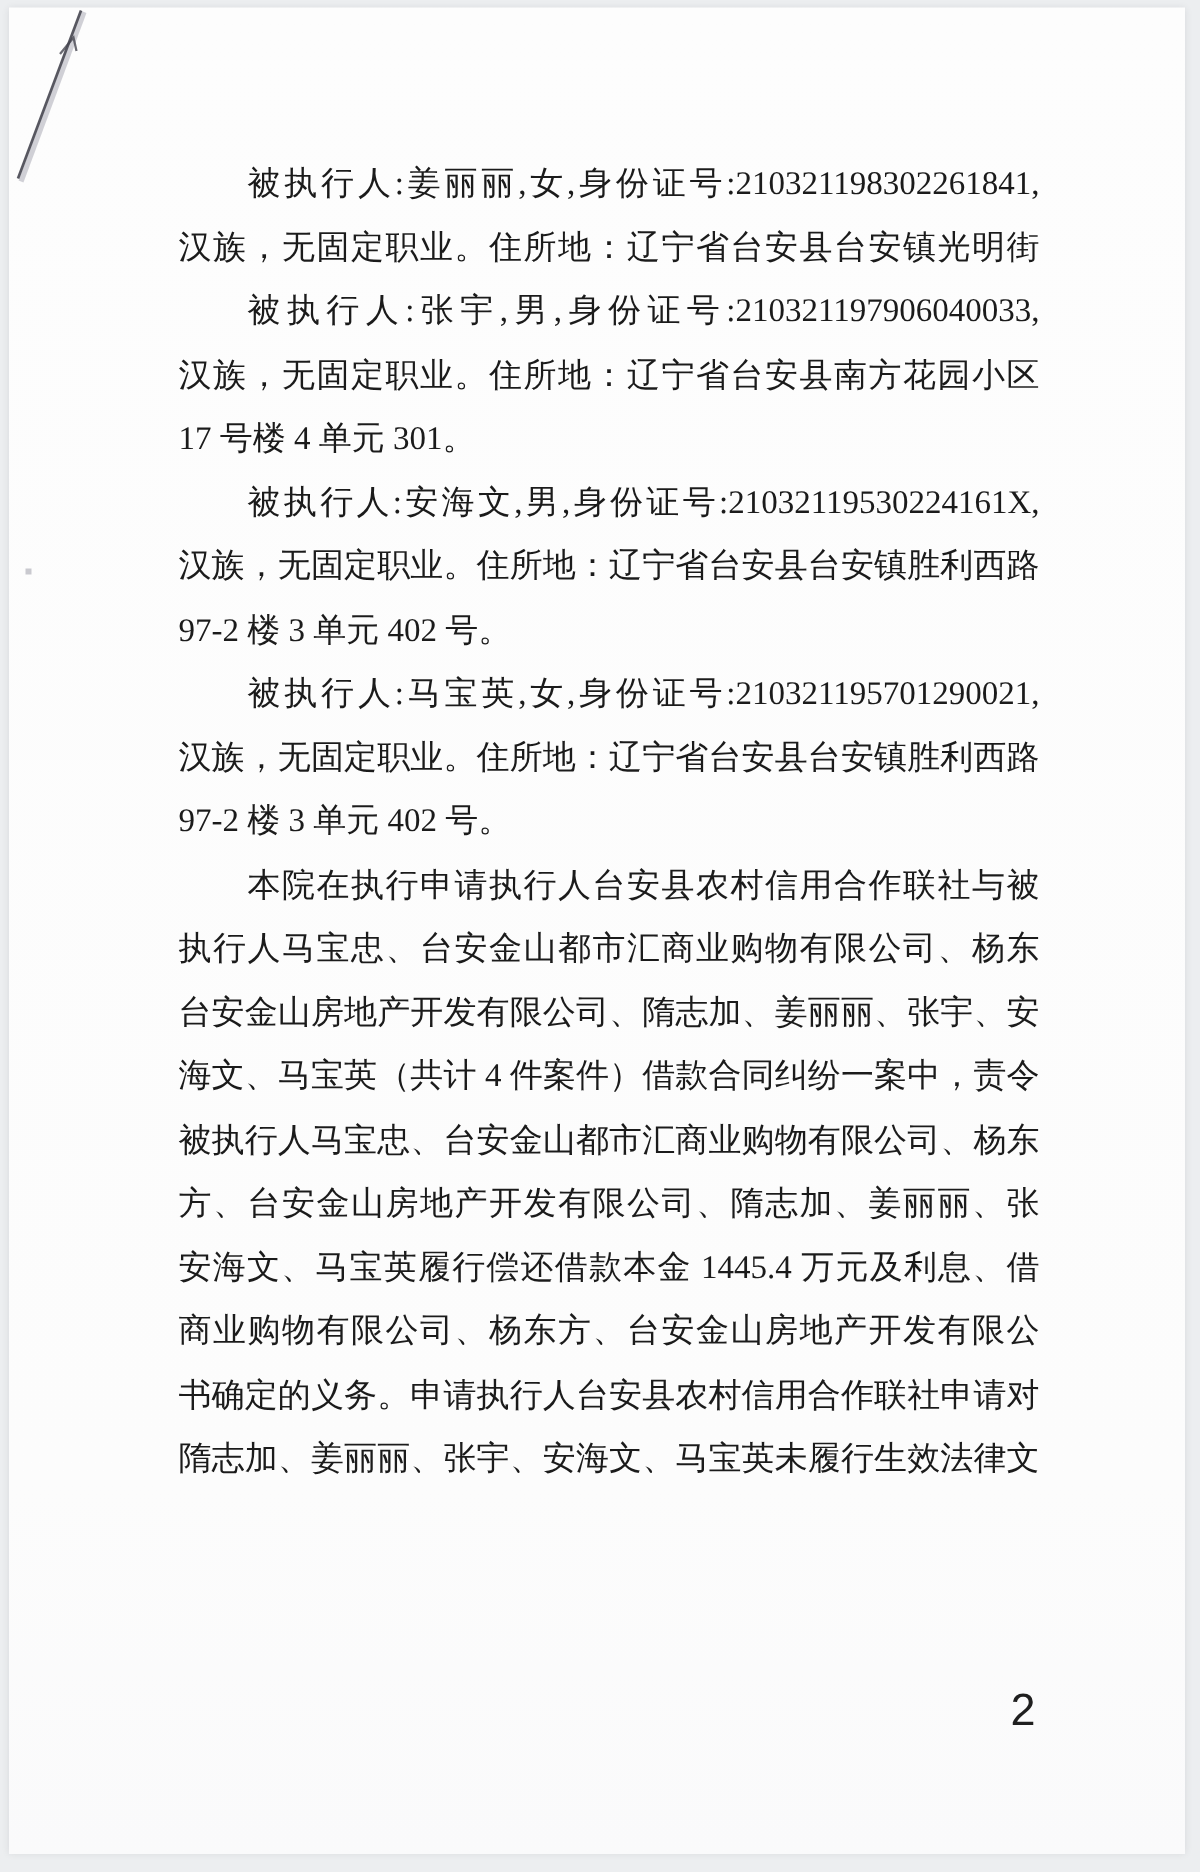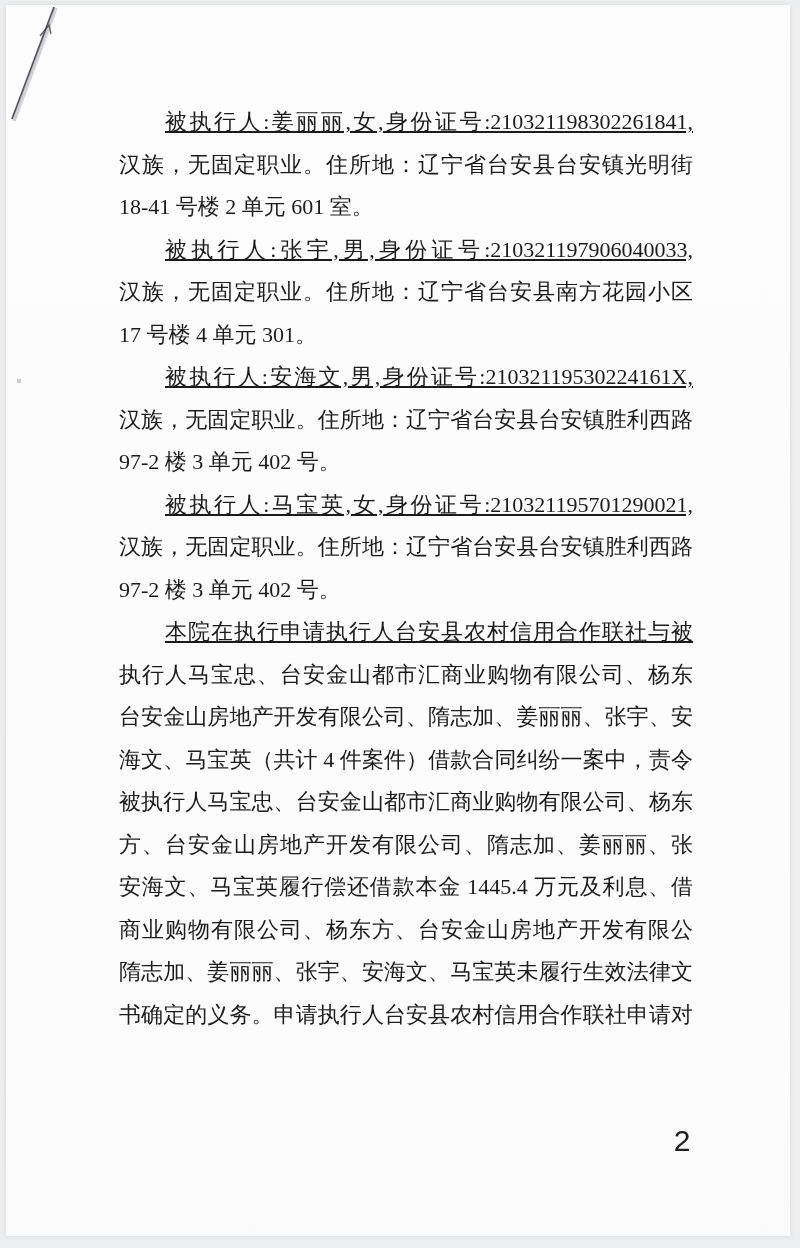"被执行人:姜丽丽,女,身份证号:210321198302261841," .line.indent { text-decoration: underline -> none }
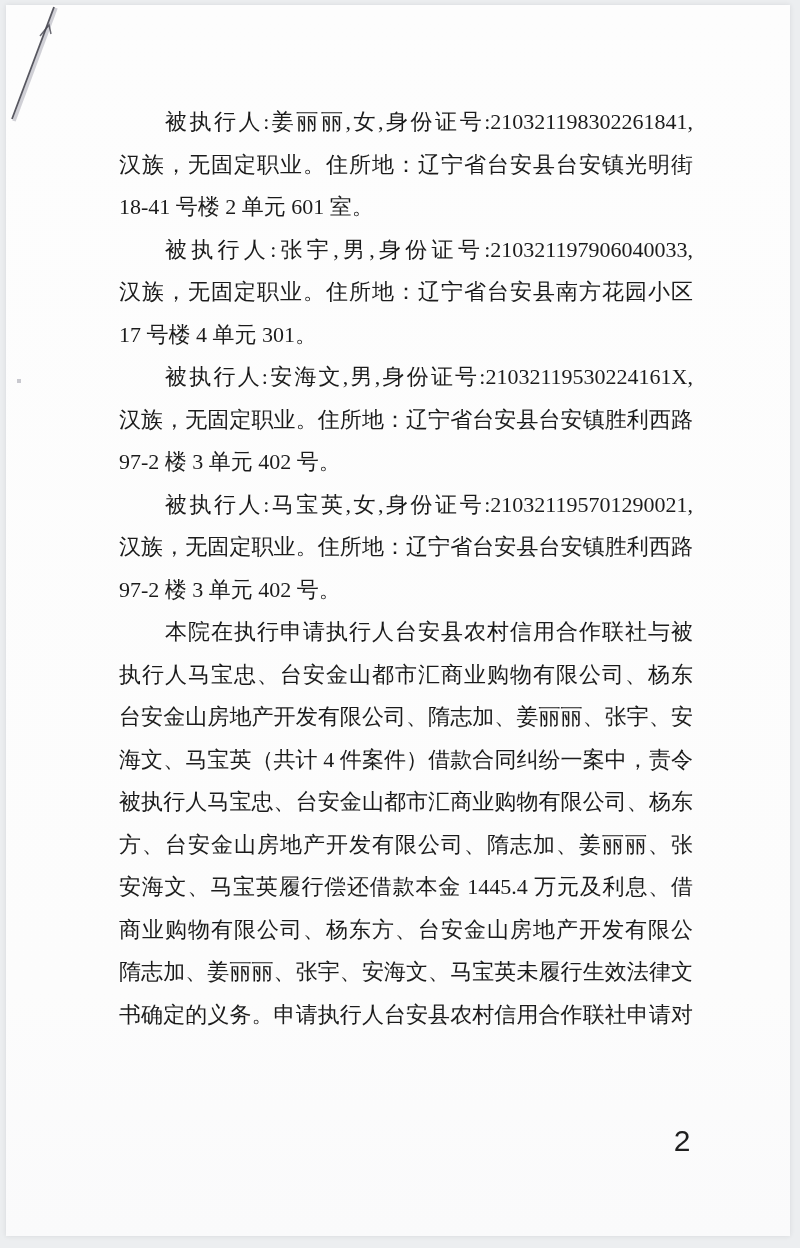"18-41 号楼 2 单元 601" div.line { html: <div>18-41 号楼 2 单元 601 室。</div> -> none }
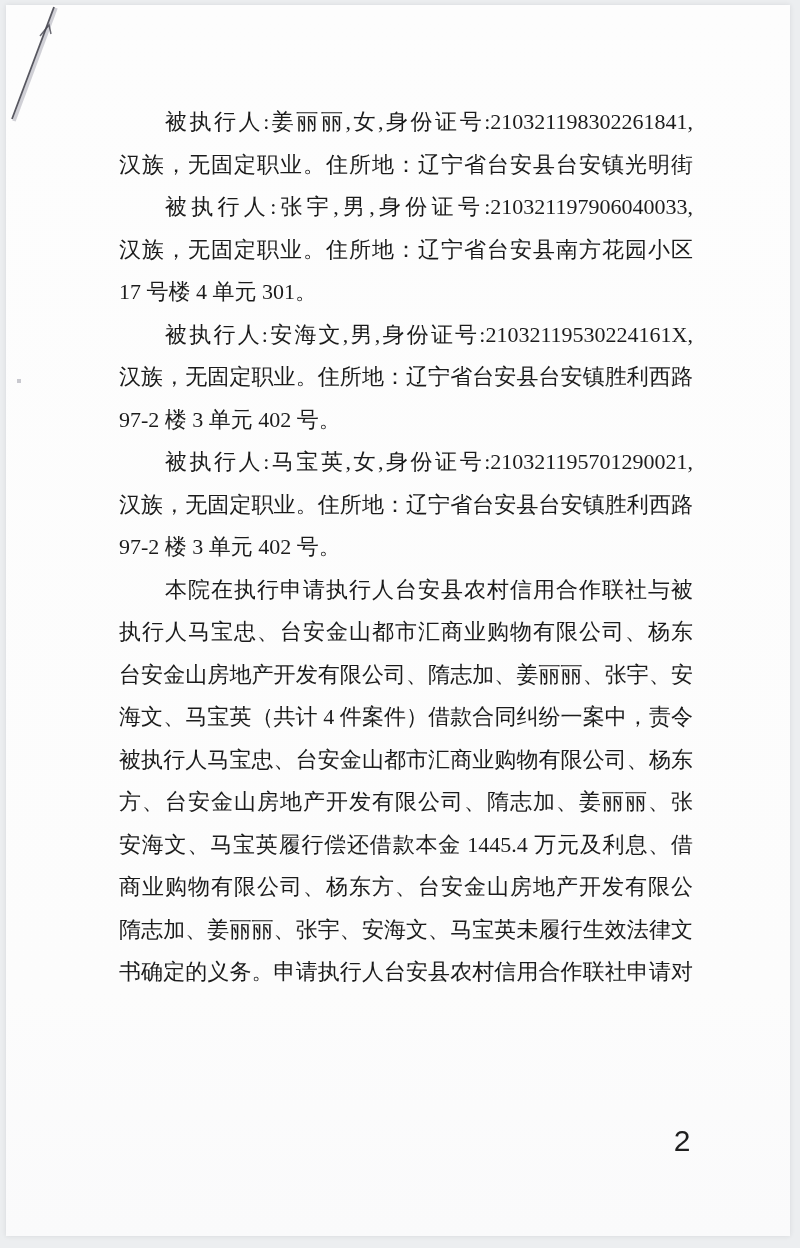"隋志加、姜丽丽、张宇、安海文、马宝英未履行生效法律文" div.line { order: before "书确定的义务。申请执行人台安县农村信用合作联社申请对" -> after "书确定的义务。申请执行人台安县农村信用合作联社申请对" }
